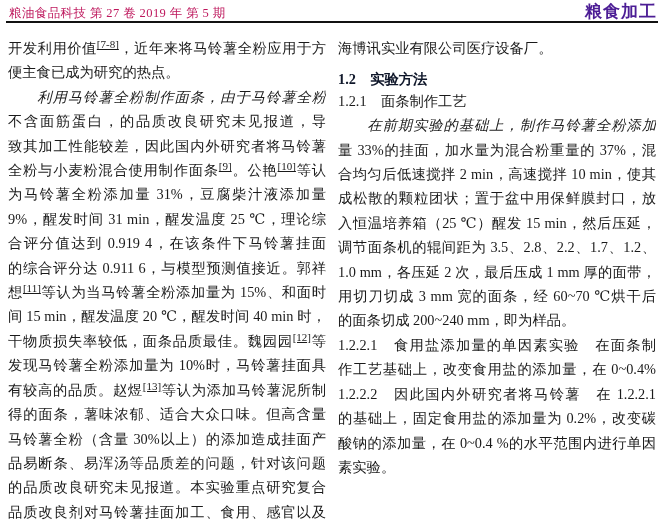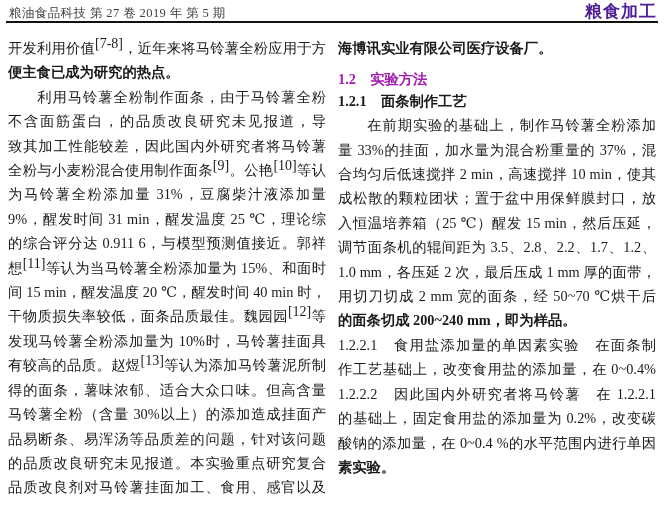"粮油食品科技 第 27 卷 2019" .hdr-journal { color: #404040 -> #be185d }
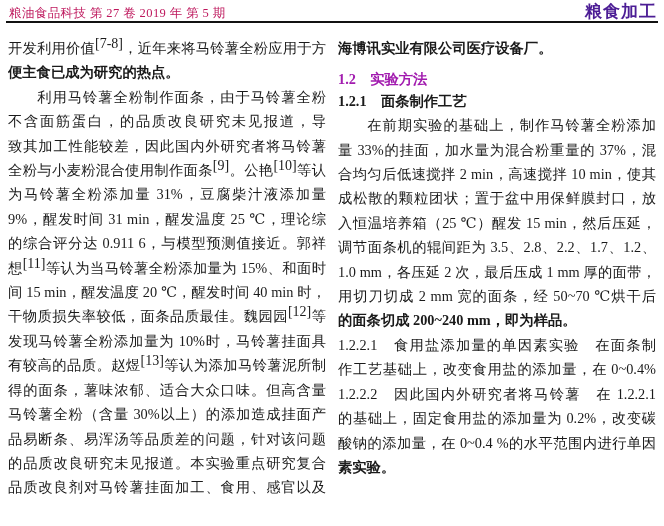"[7-8]" sup { font-size: 14px -> 11px; text-decoration: none -> underline }
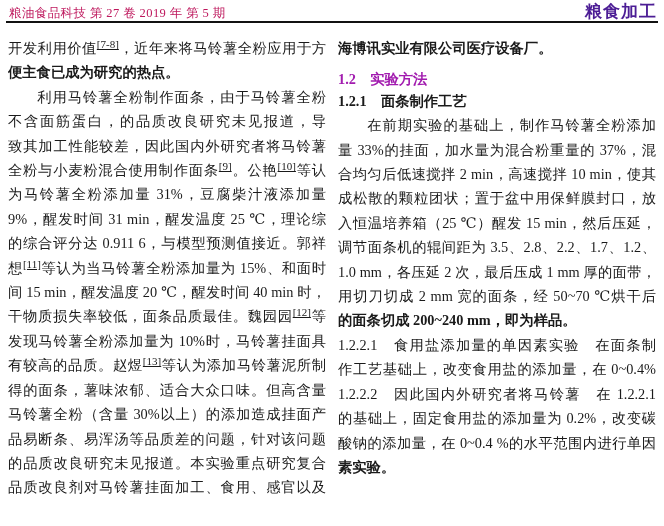"海博讯实业有限公司医疗设备厂。" .line.end { font-weight: bold -> none }
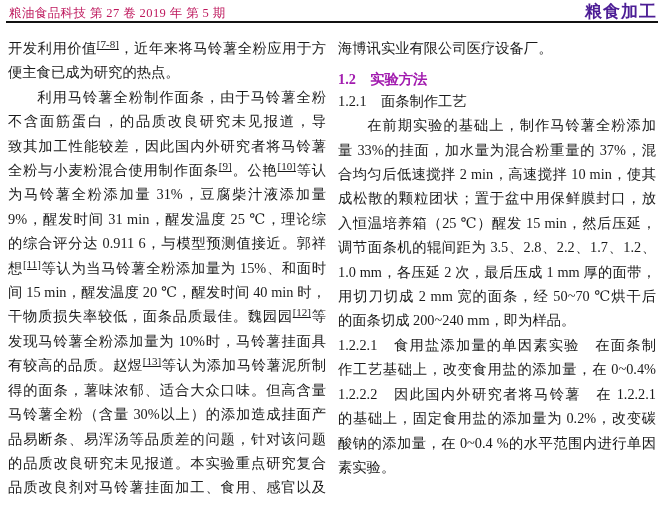"1.2 实验方法" .line.h2 { color: #a21caf -> #0f172a }
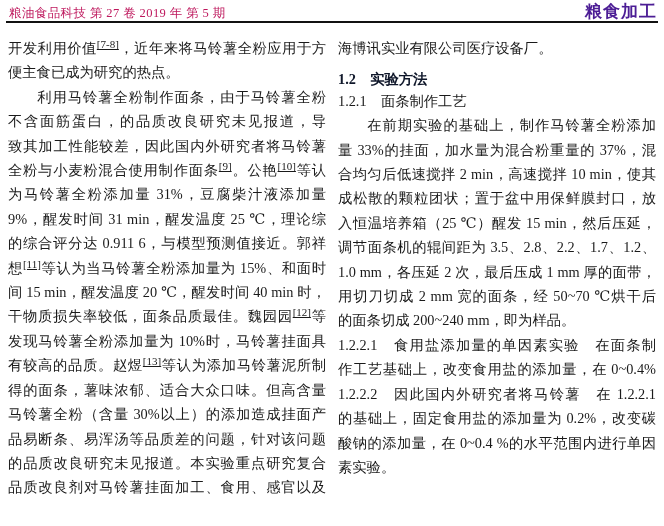"利用马铃薯全粉制作面条，由于马铃薯全粉" .line.indent { font-style: none -> italic }
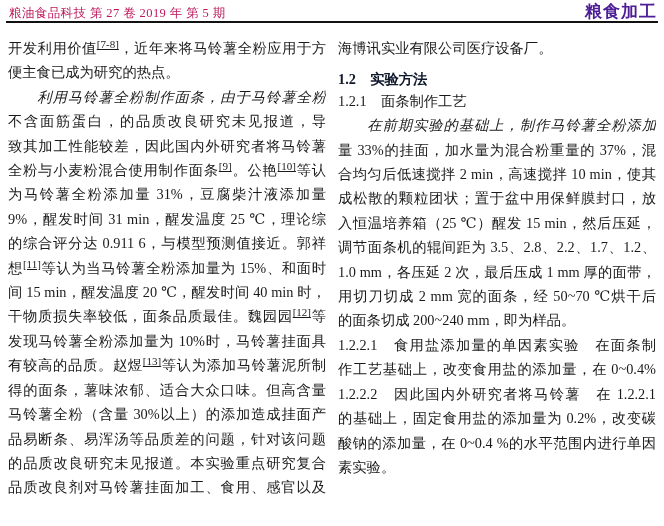"合评分值达到 0.919 4，在该条件下马铃薯挂面" div.line { html: none -> <div>合评分值达到 0.919 4，在该条件下马铃薯挂面</div> }
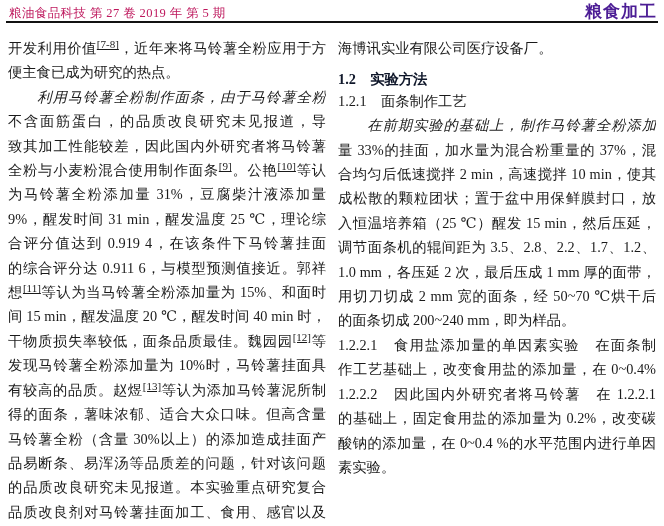"用切刀切成 2 mm 宽的面条，经 50~70" div.line { text: 2 mm 宽的面条，经 50 -> 3 mm 宽的面条，经 60 }
